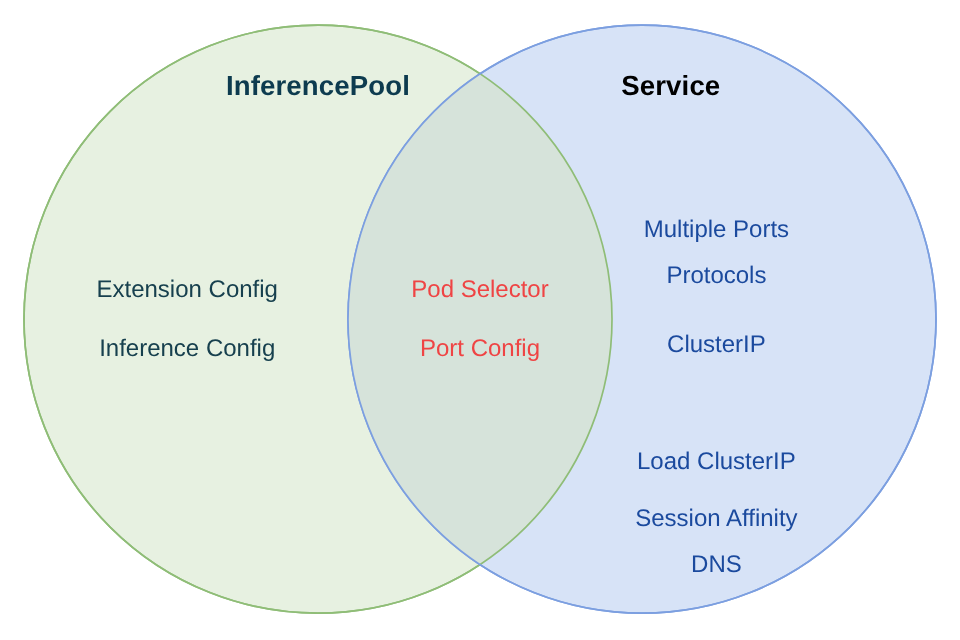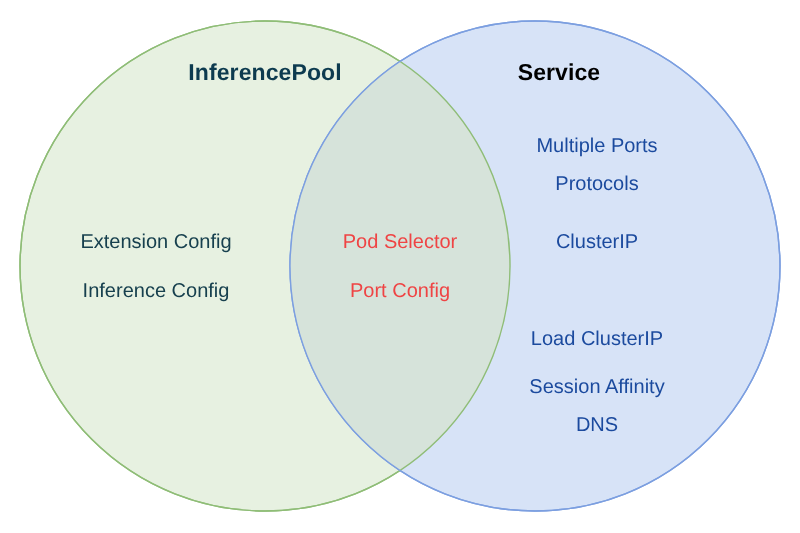"Multiple Ports" .right-item { margin-top: none -> 46px }
